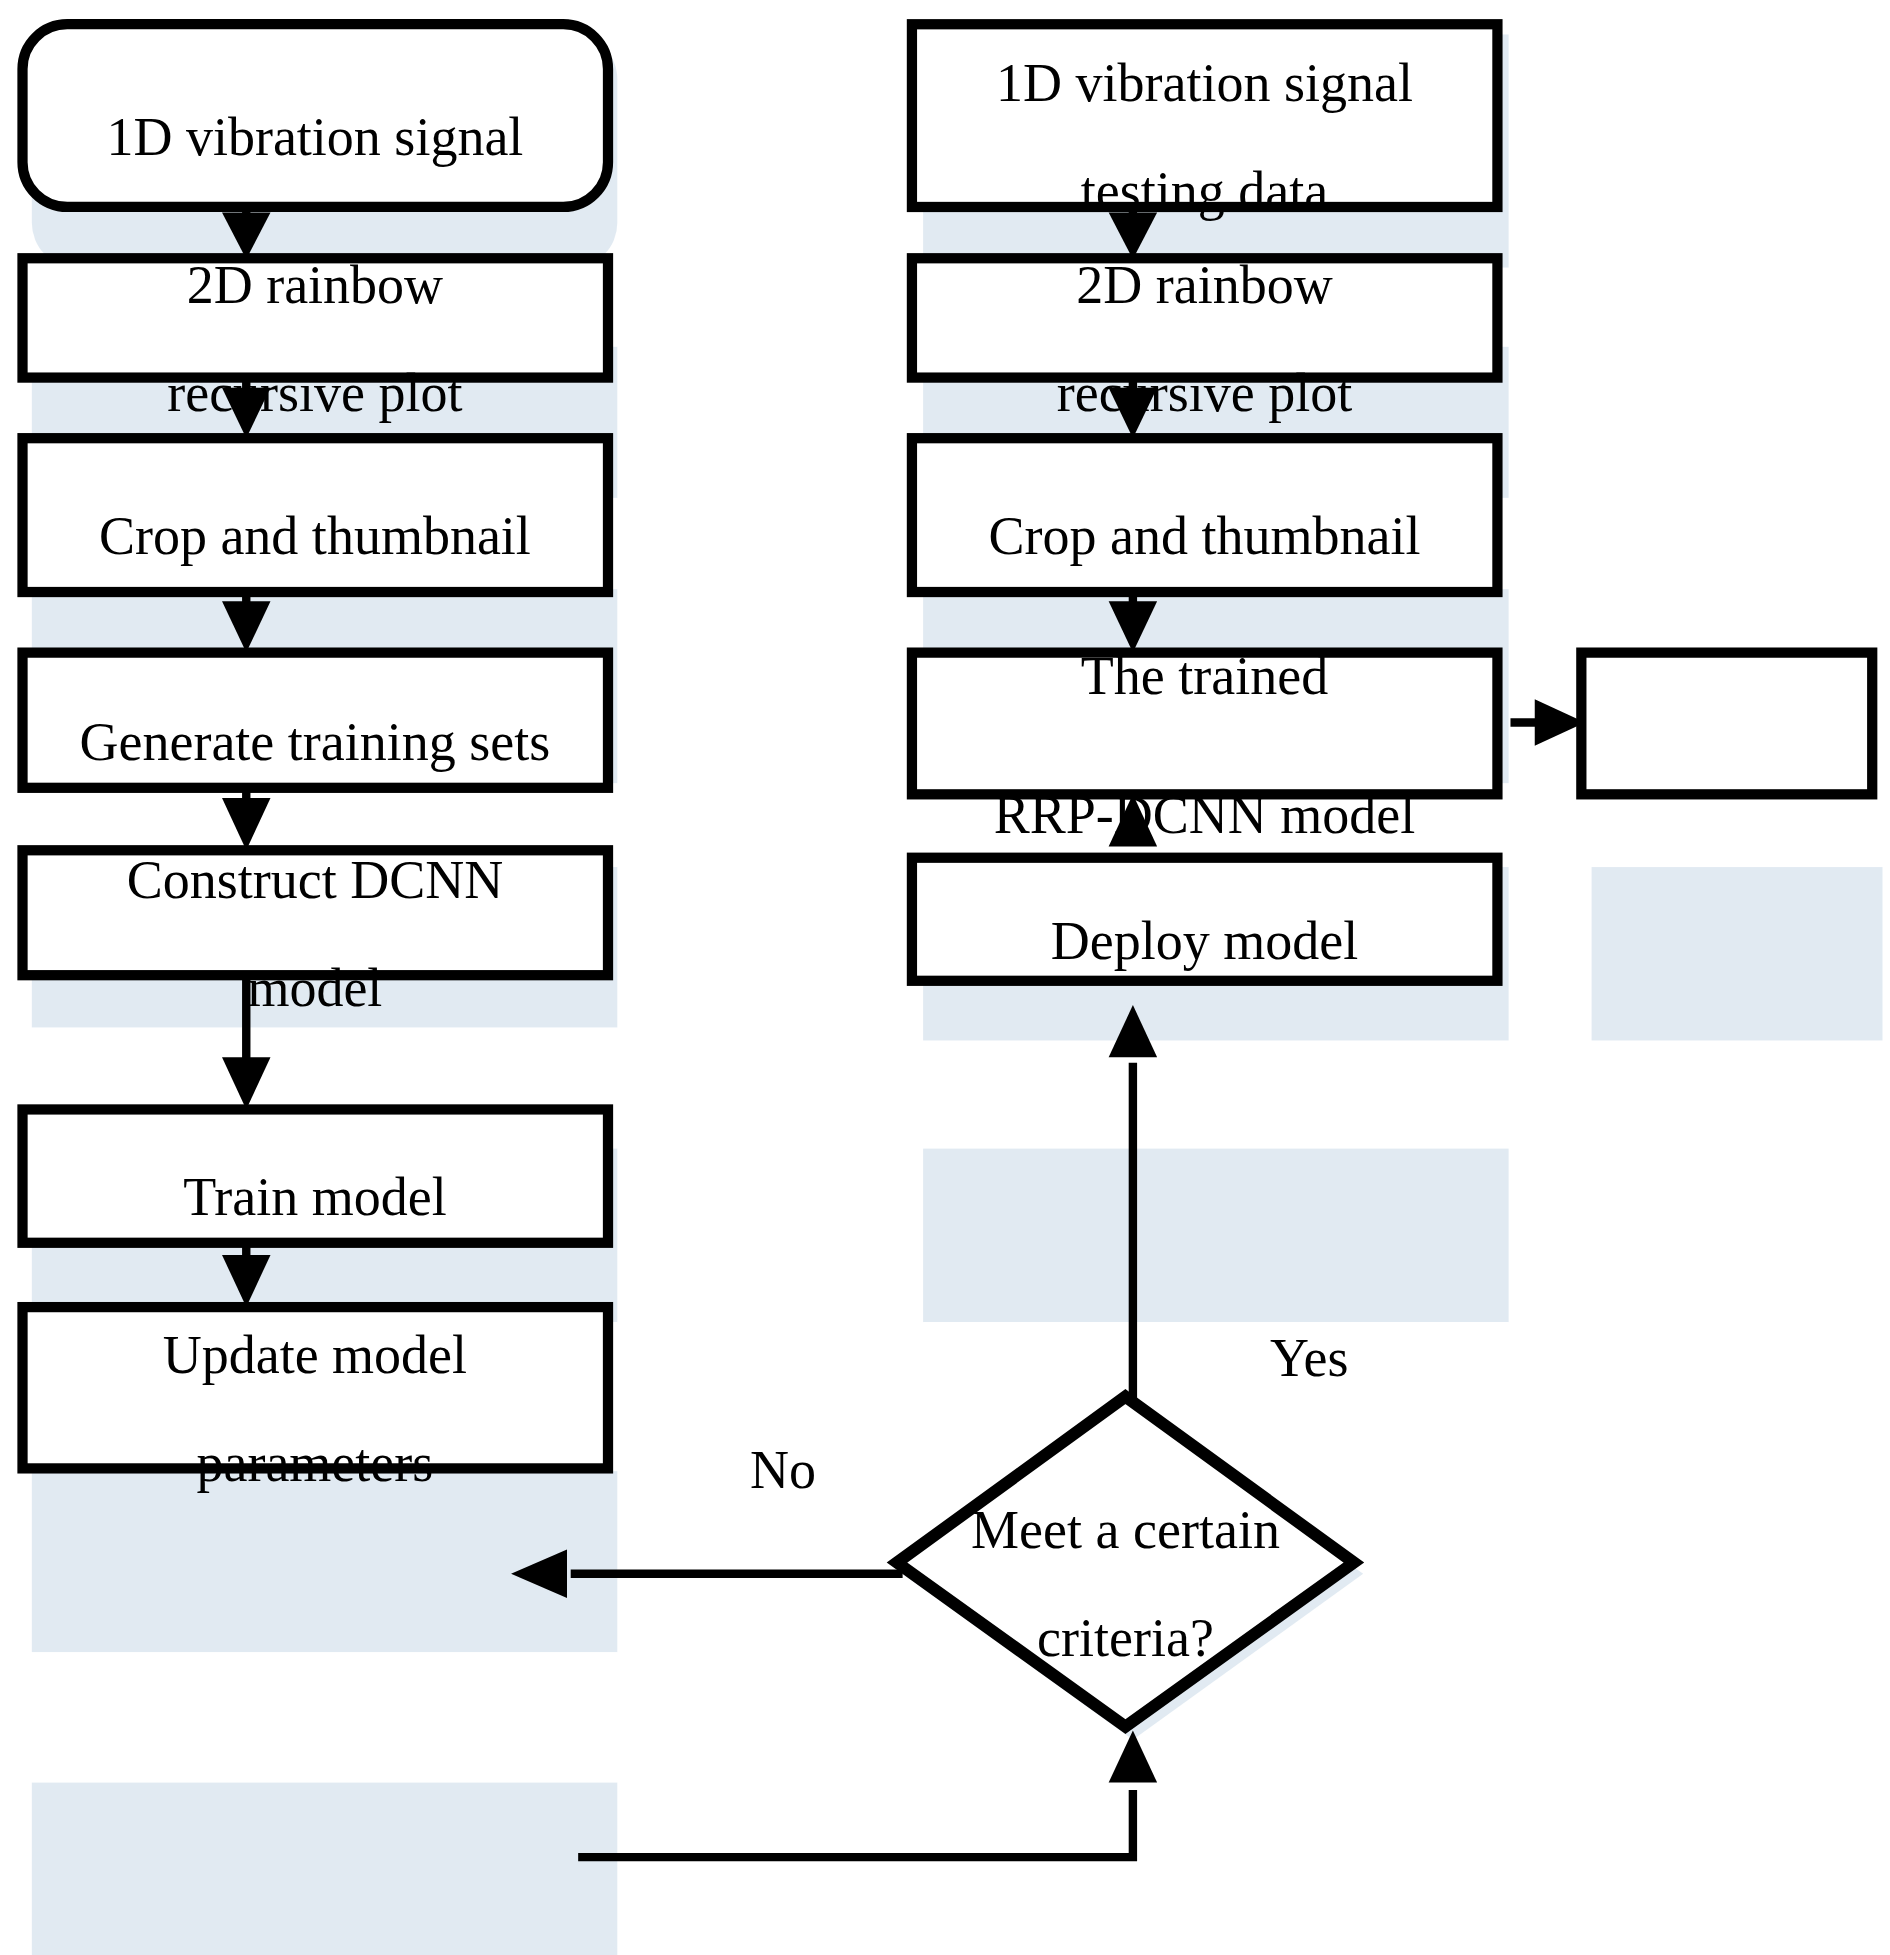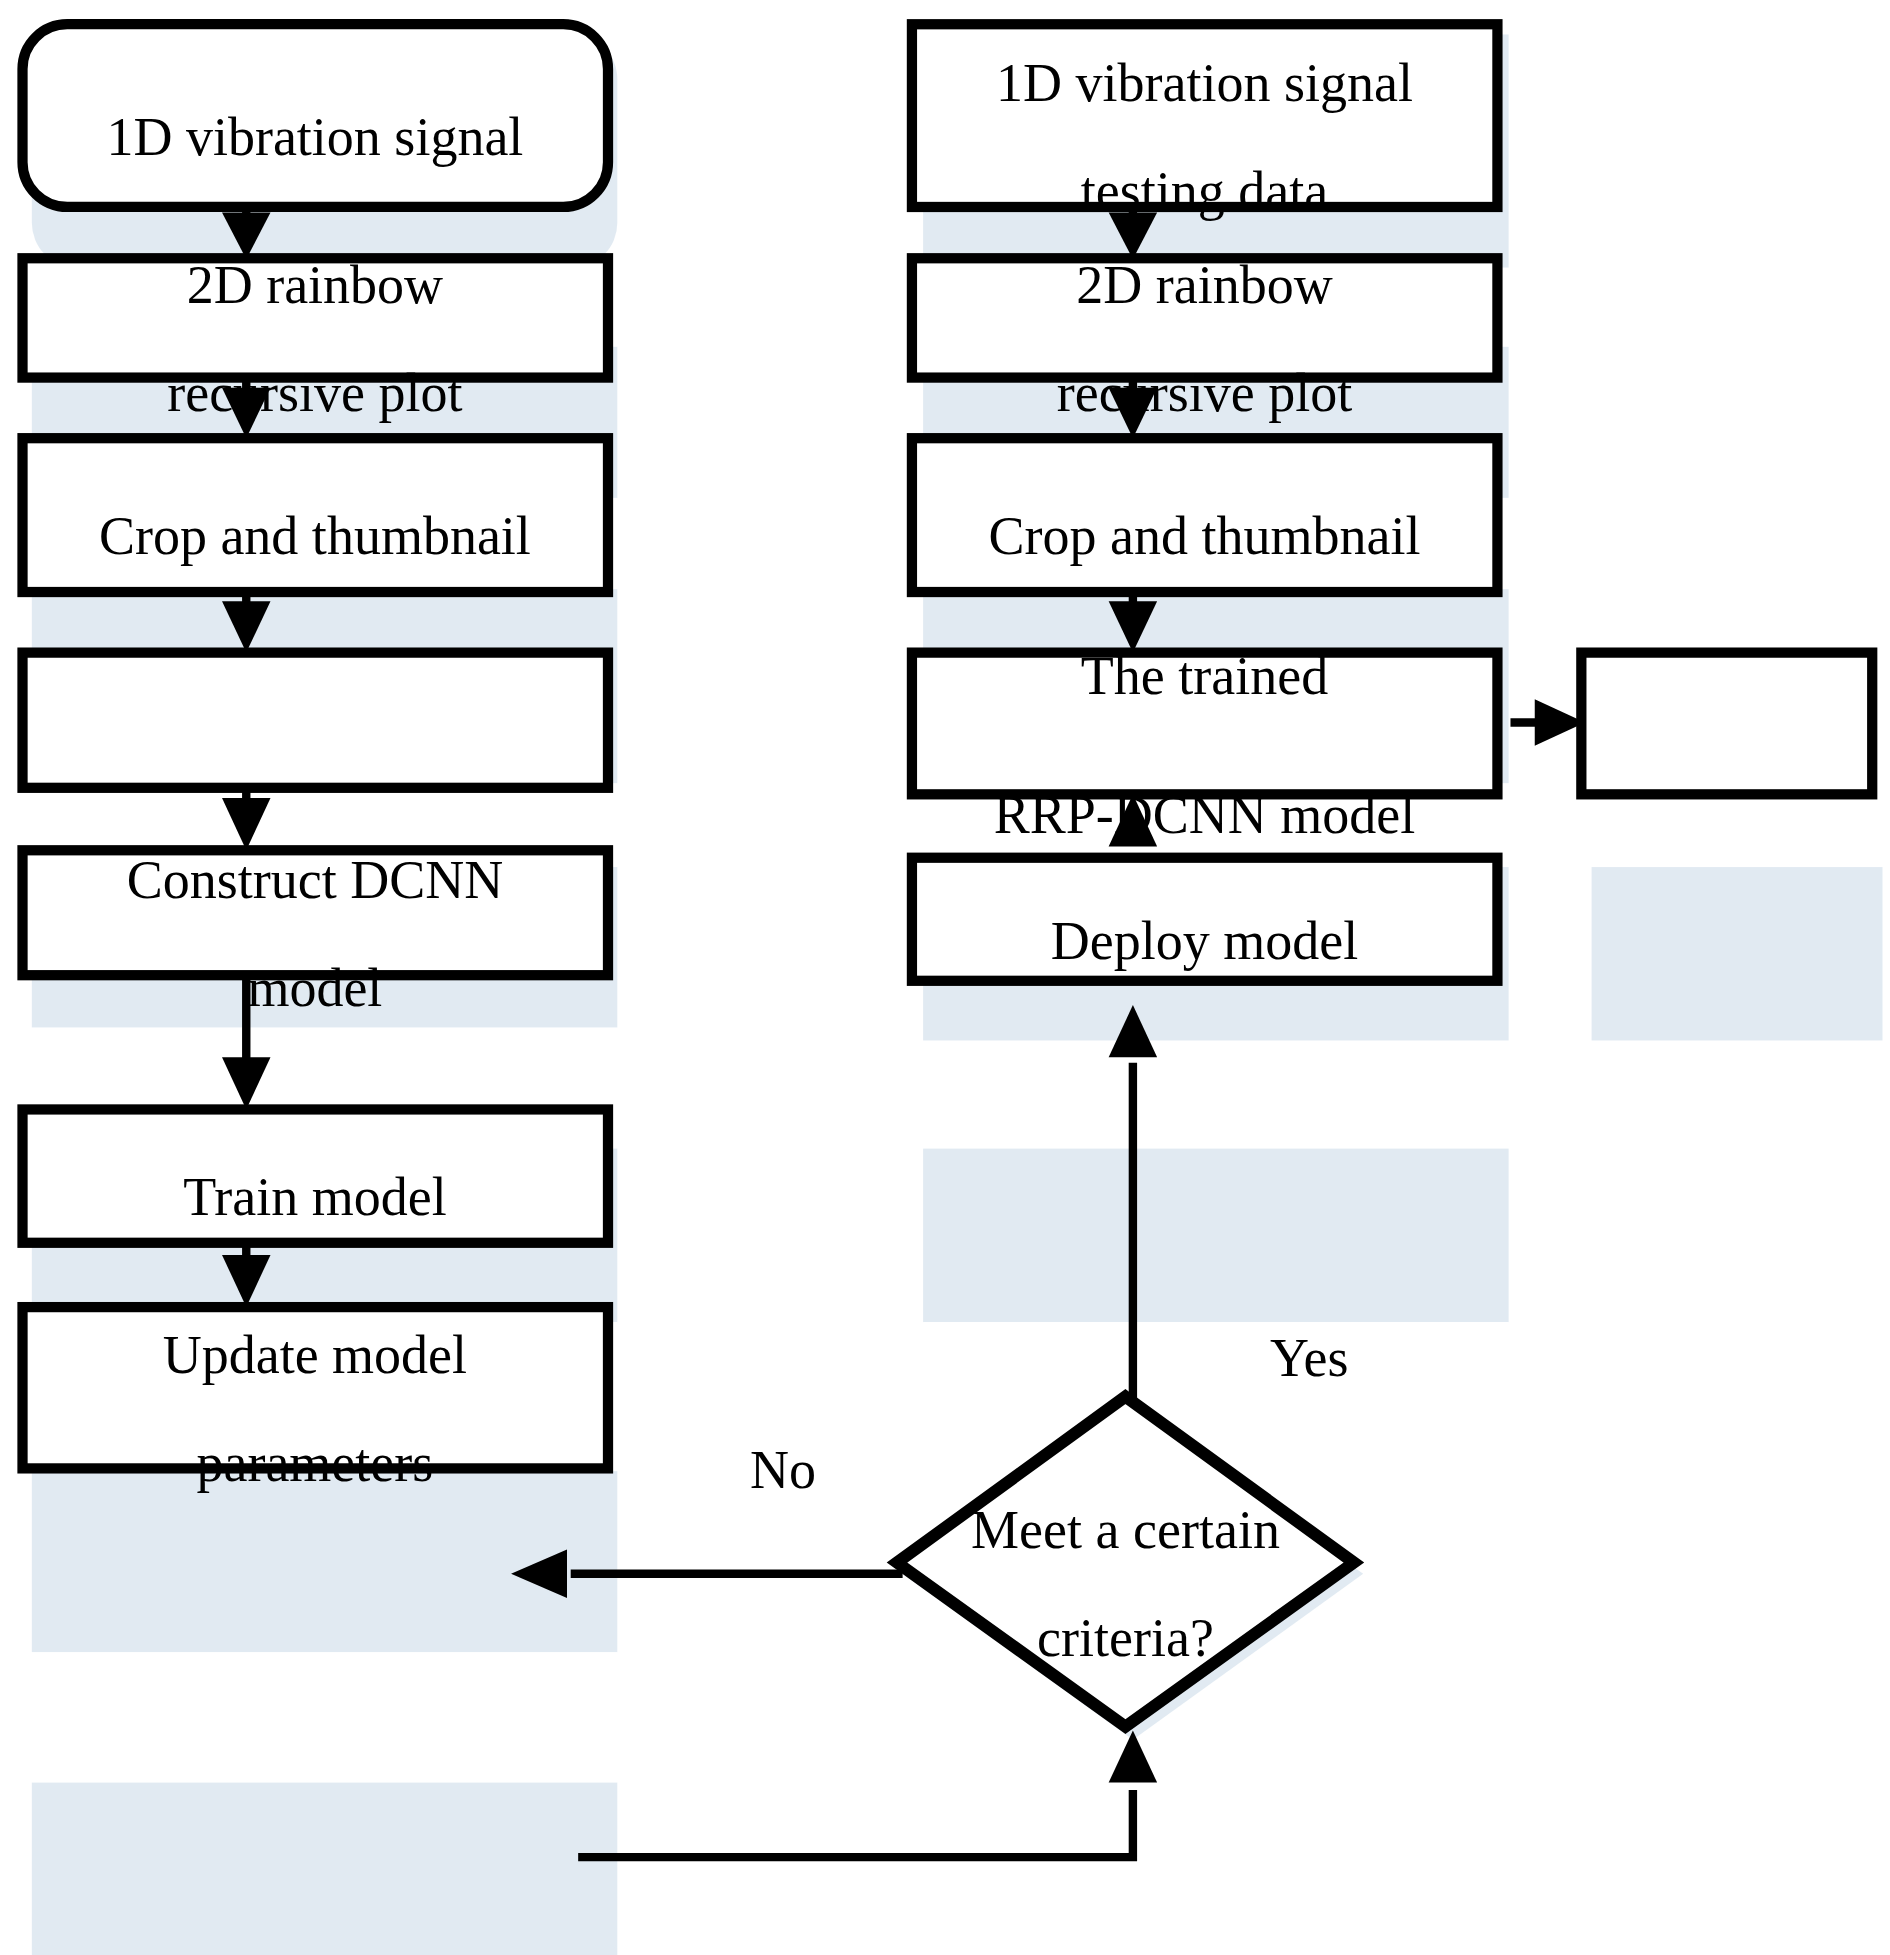"Generate training sets" div.node-label { html: none -> <div> <span>Generate training sets</span> </div> }
